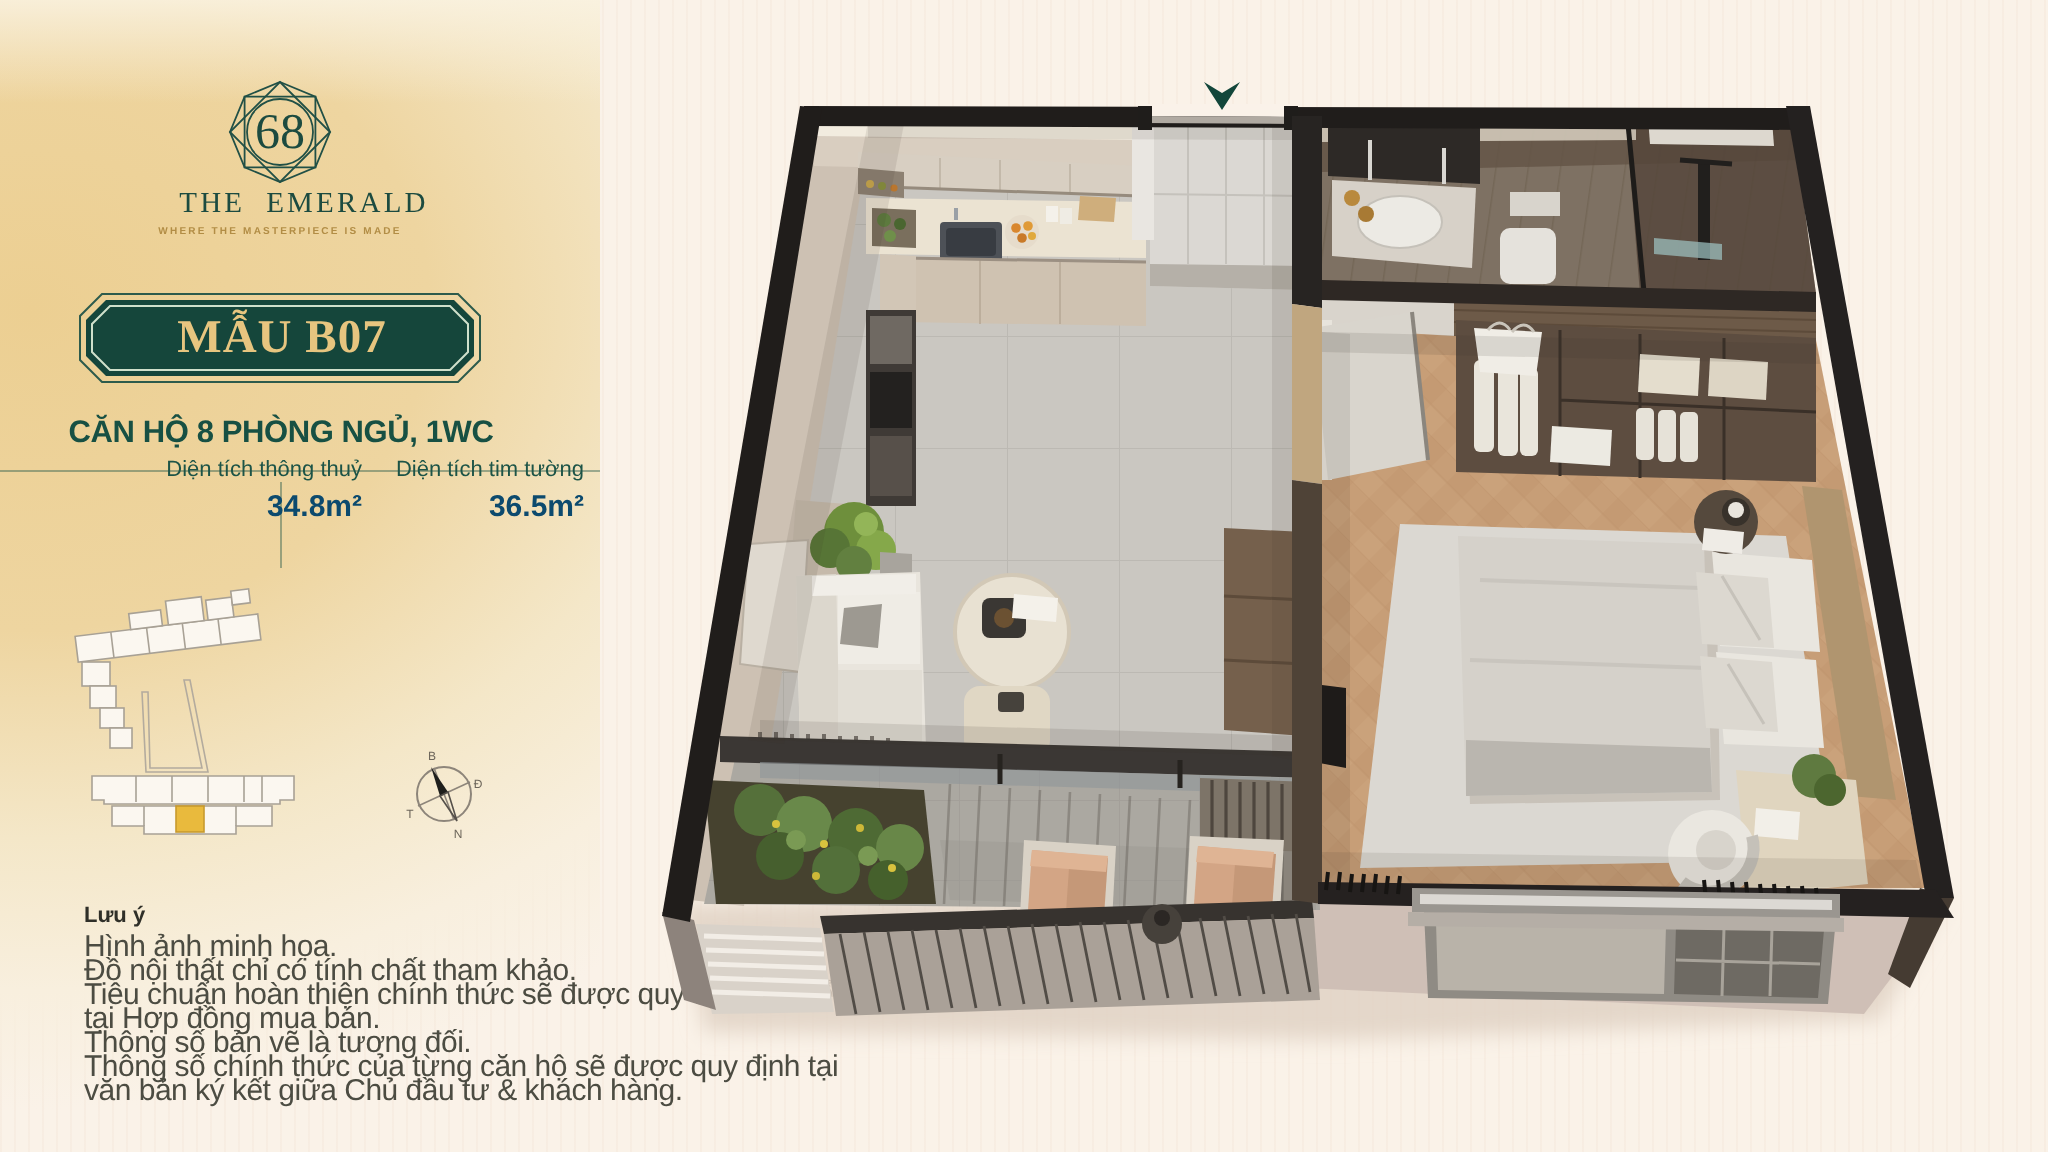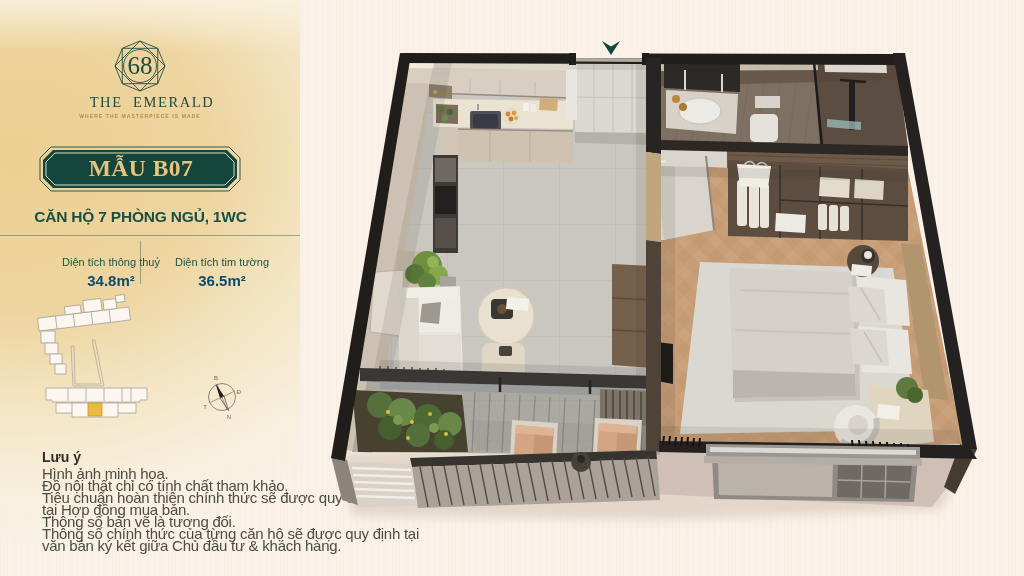"CĂN HỘ 7 PHÒNG NGỦ," div.unittype { text: 7 -> 8 }
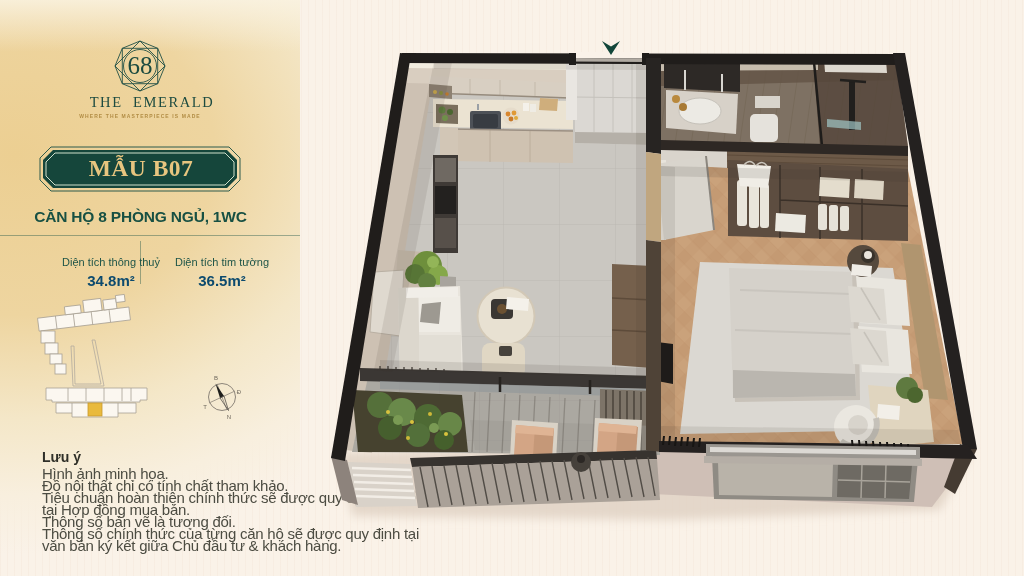"Diện tích thông thuỷ" .cell { text-align: center -> right; top: 256px -> 229px }
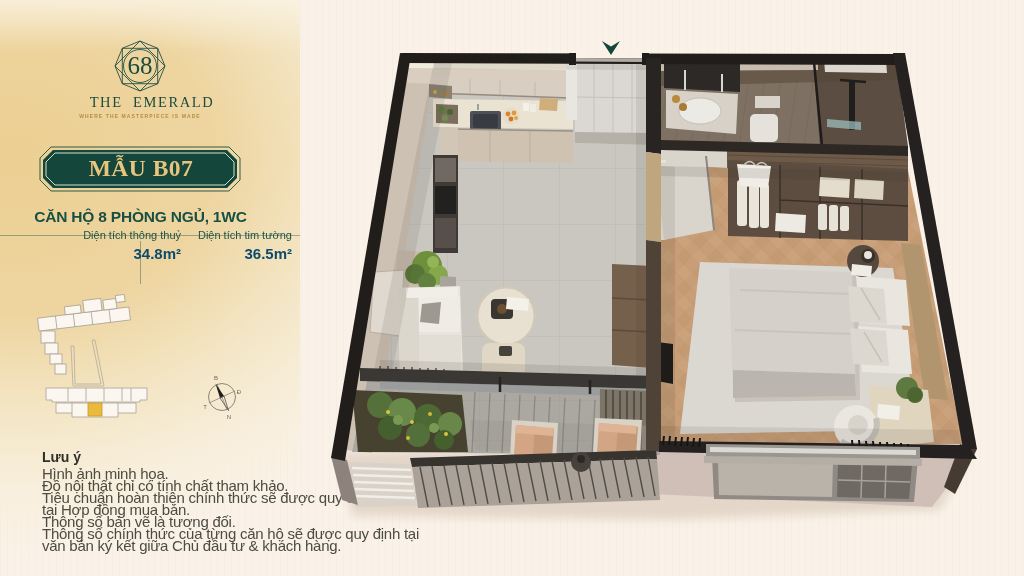"Lưu ý" .notes b { font-size: 14px -> 11px }
